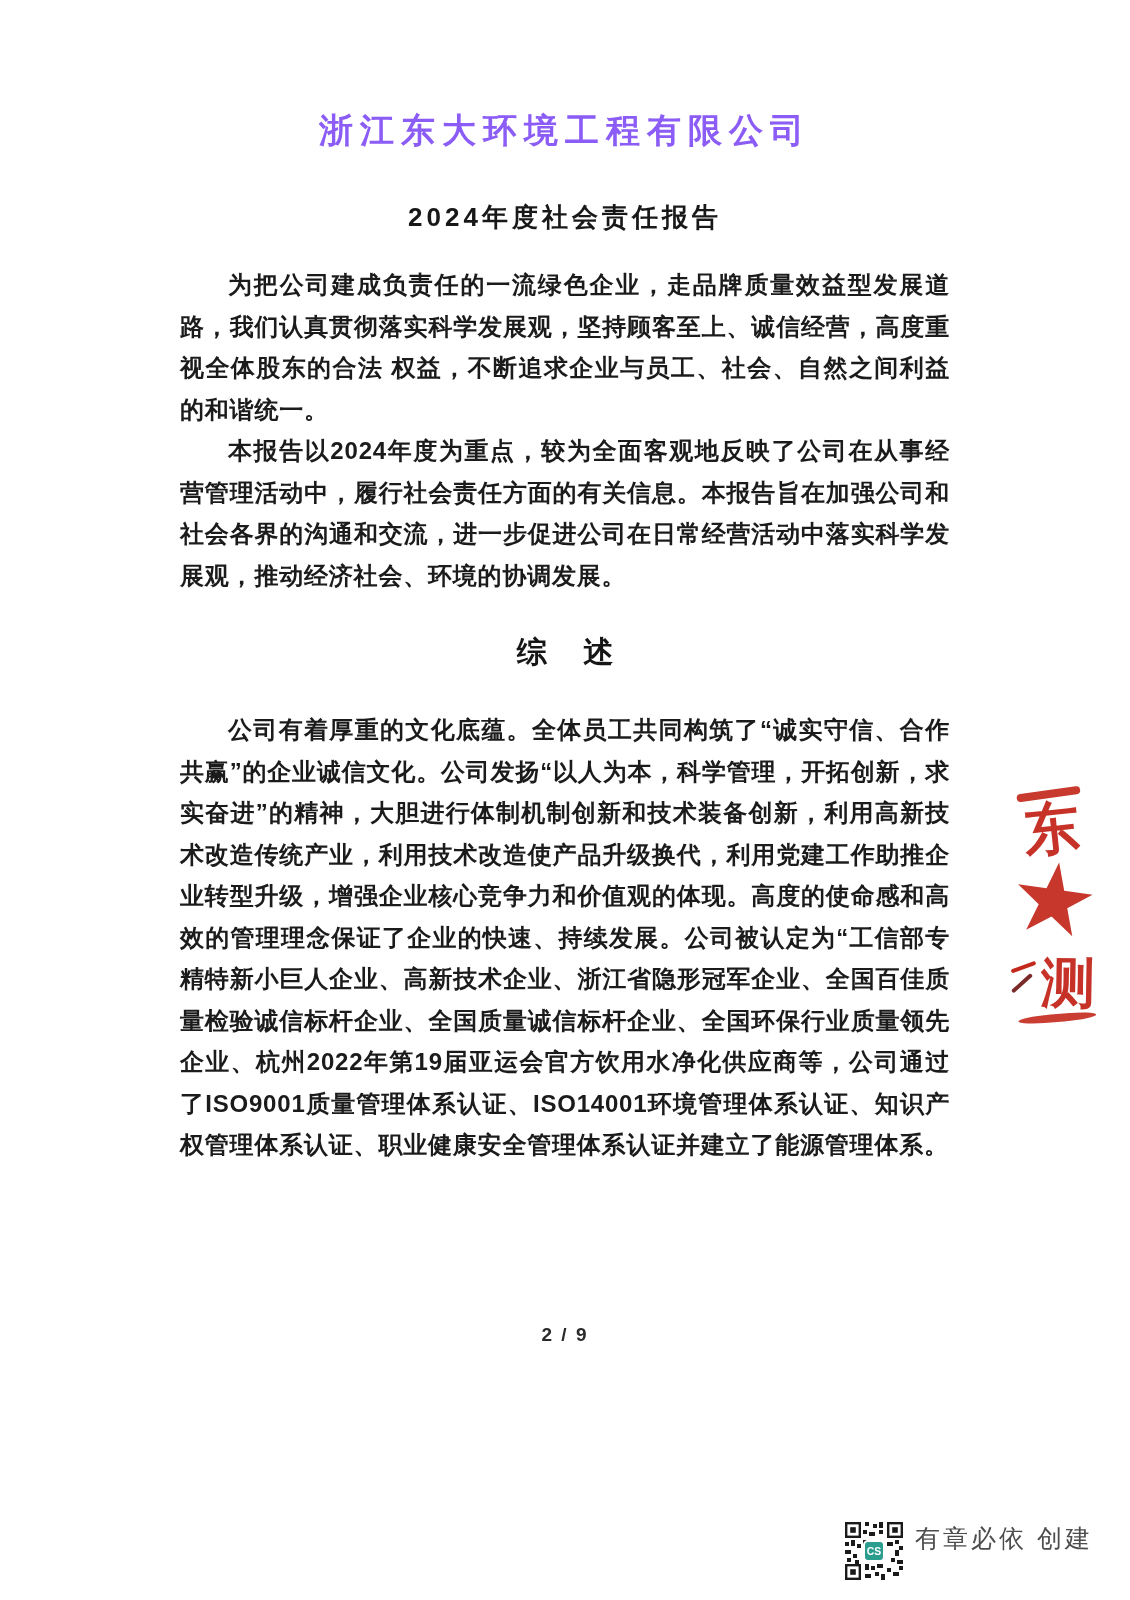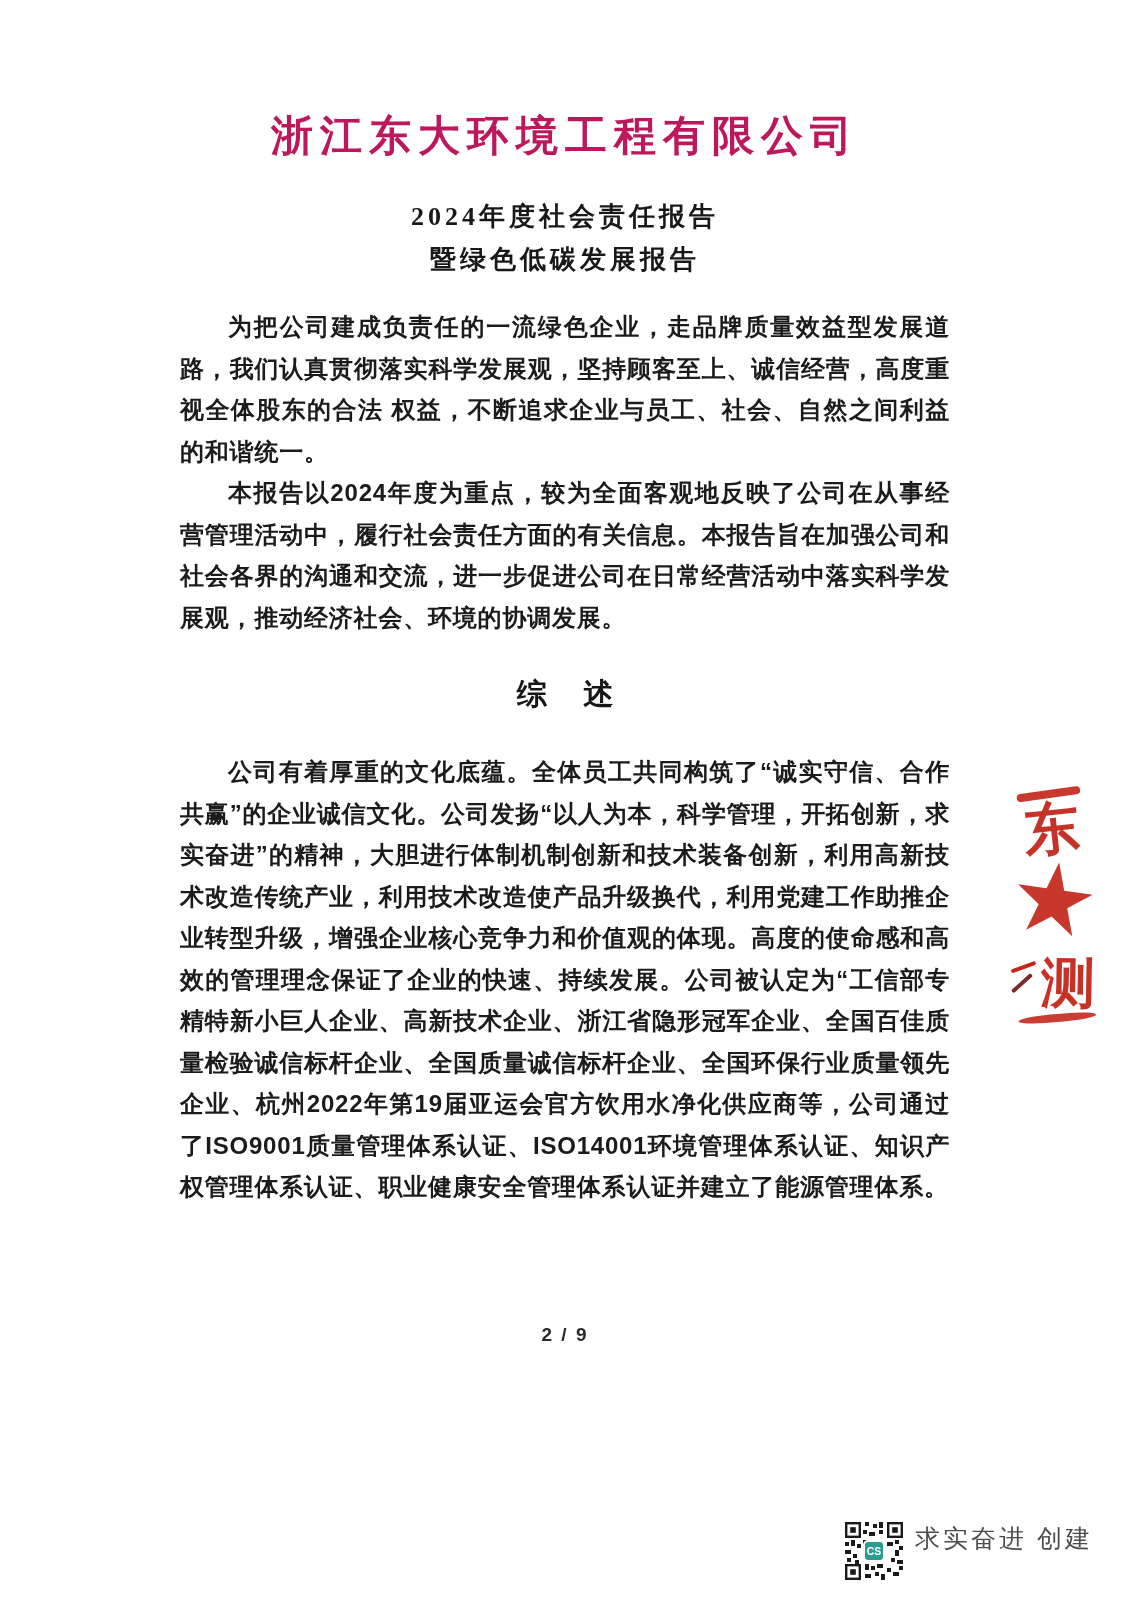"浙江东大环境工程有限公司" .company-title { color: #be185d -> #8b5cf6; font-size: 42px -> 34px }
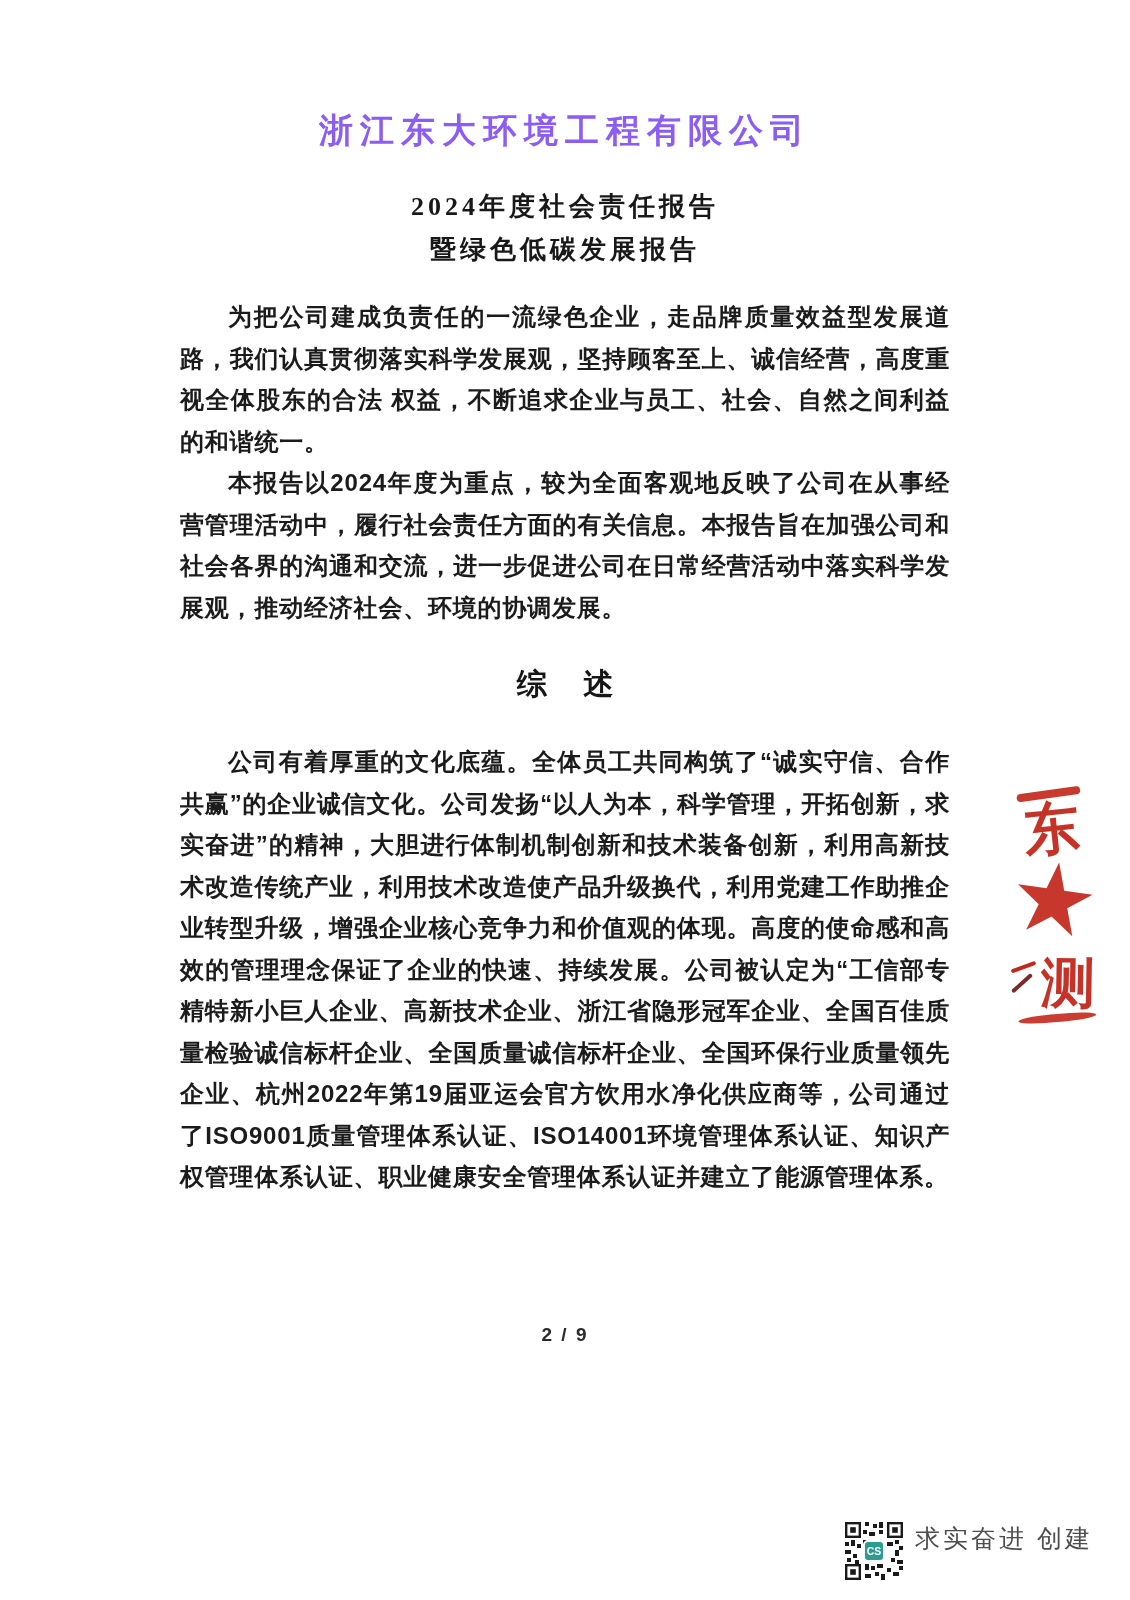"2024年度社会责任报告" .report-title.first { font-family: Liberation Serif, serif -> none; margin-top: 32px -> 42px }
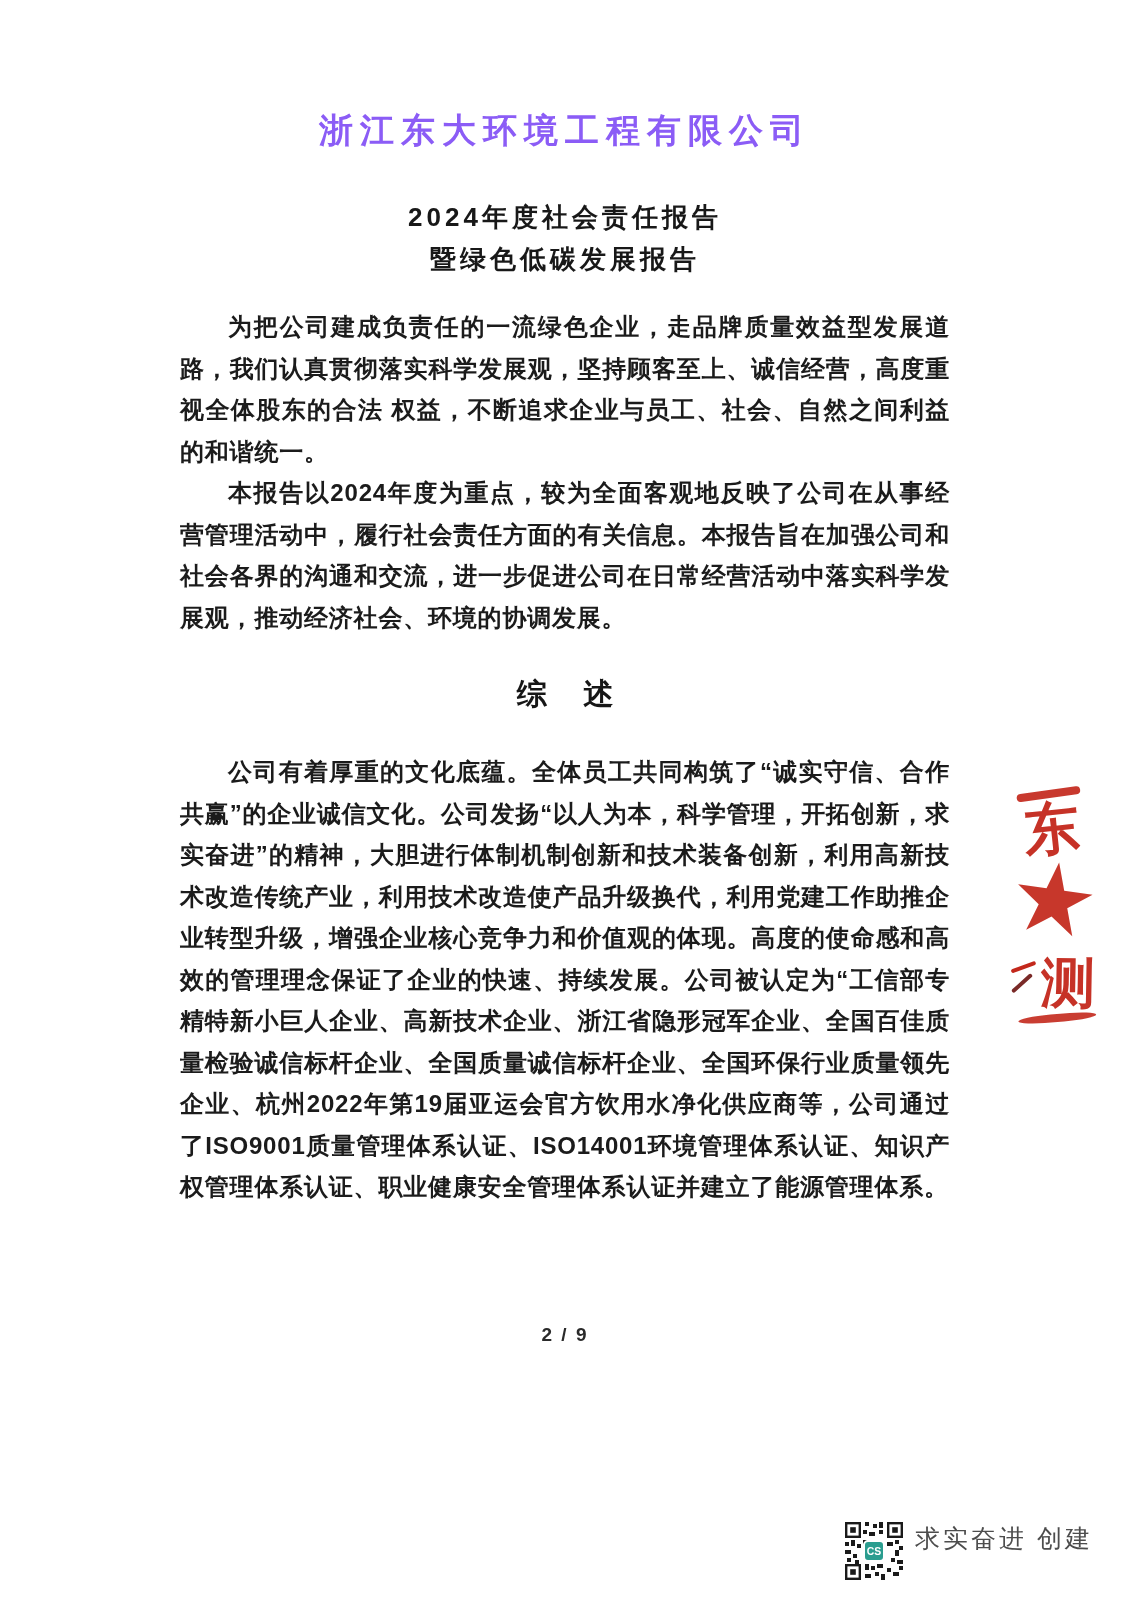"暨绿色低碳发展报告" h2.report-title { html: <h2>暨绿色低碳发展报告</h2> -> none }
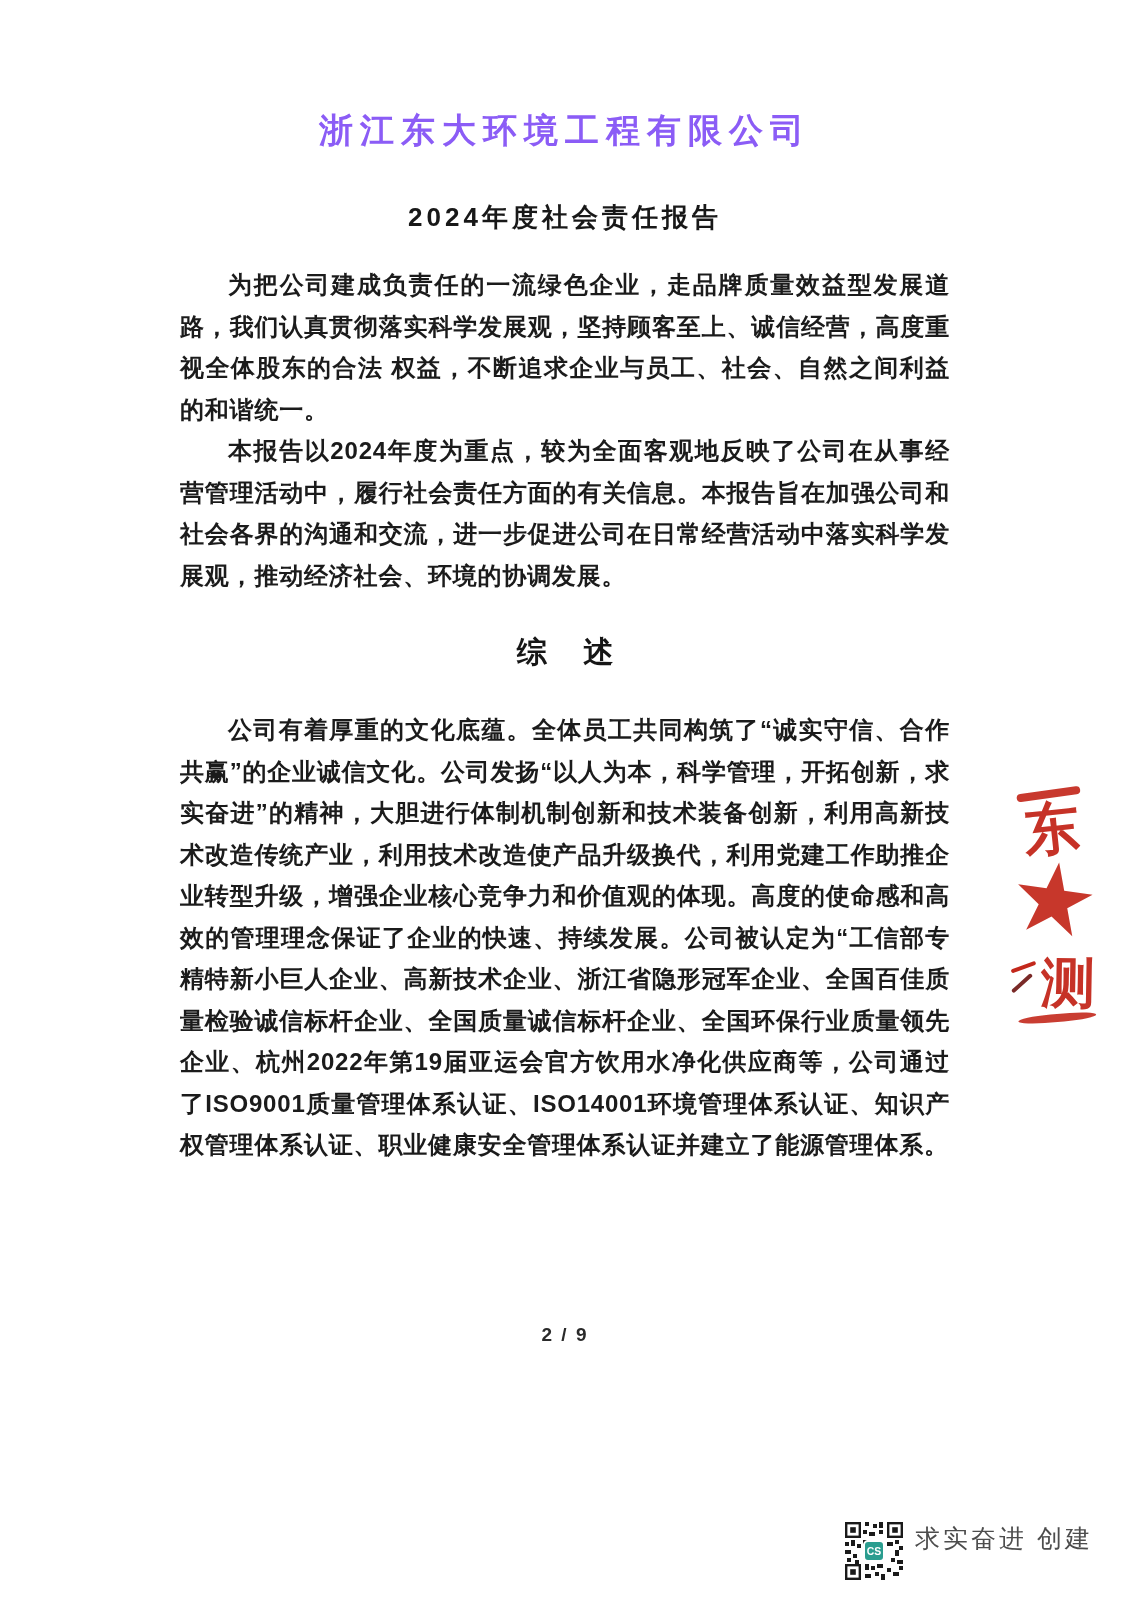"求实奋进 创建" div.credit { text: 求实奋进 -> 有章必依 }
